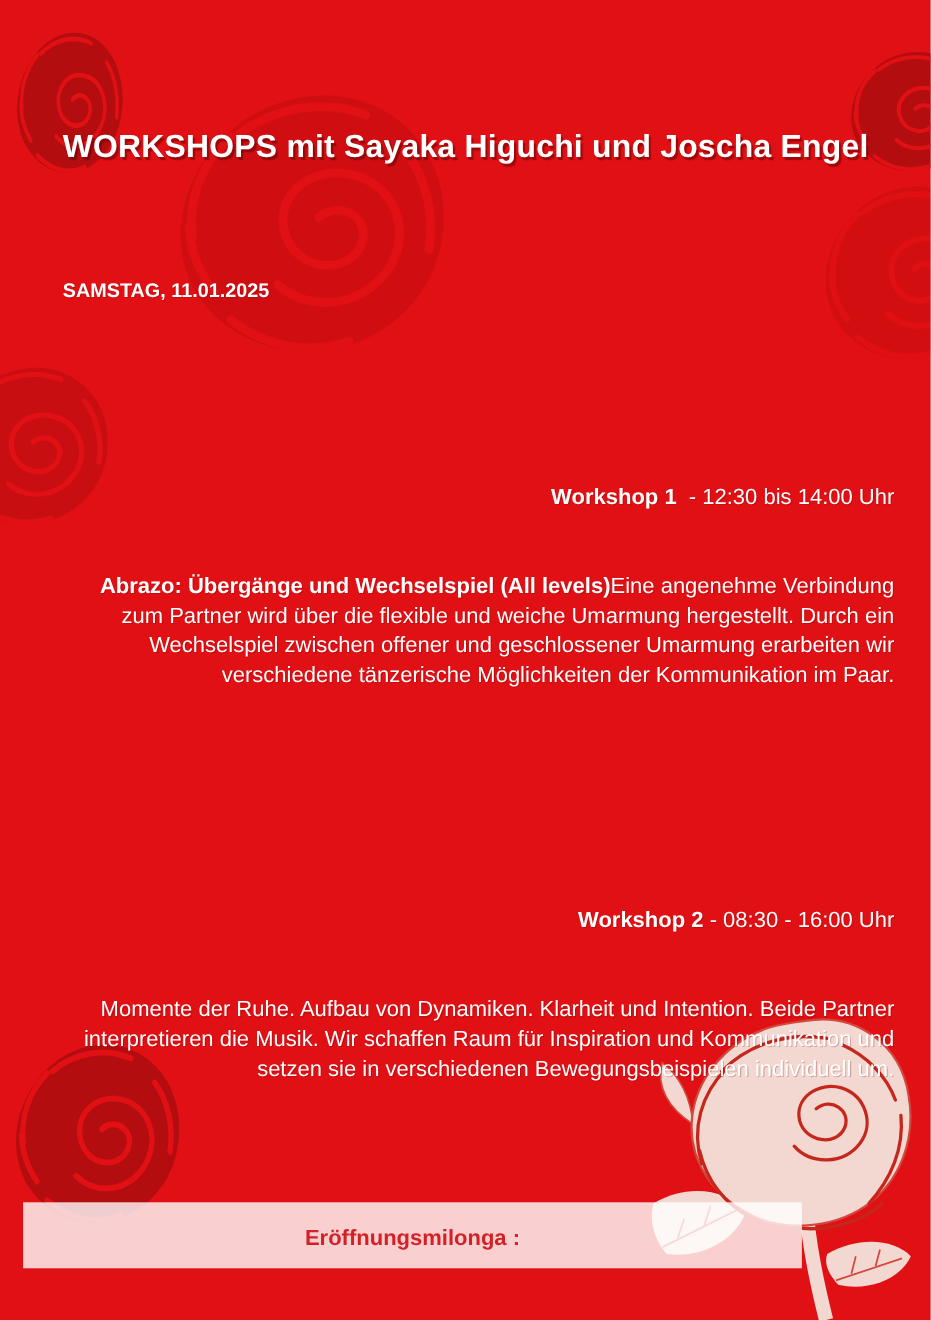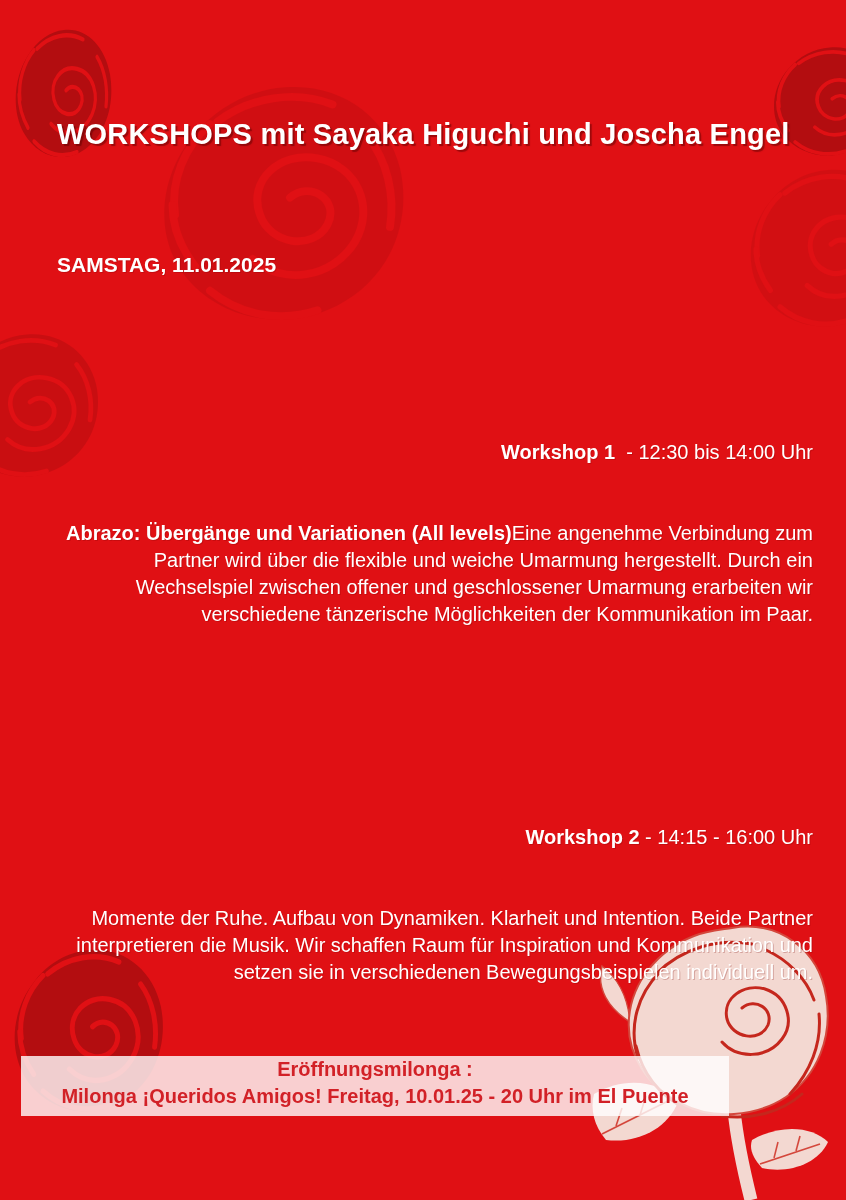"SAMSTAG, 11.01.2025" .day-heading { font-size: 21px -> 18px }
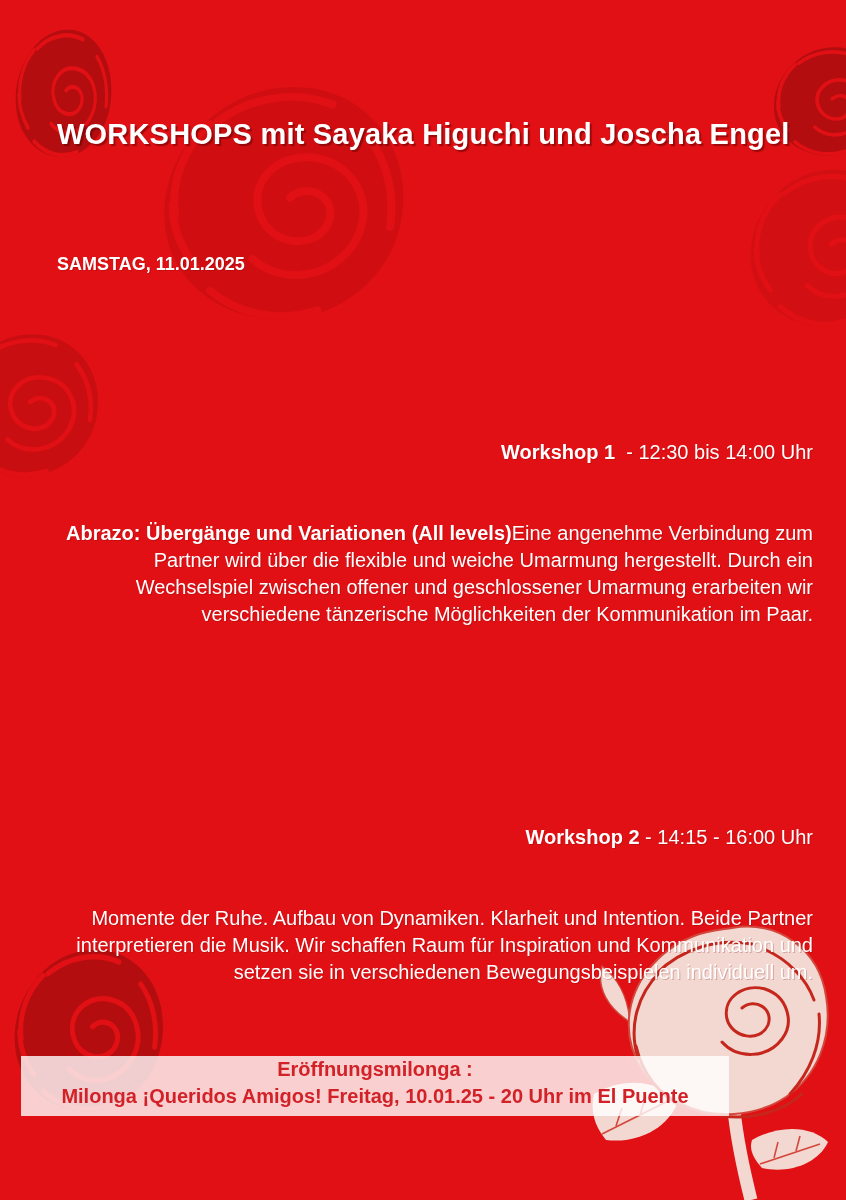"Abrazo: Übergänge und Variationen (All" span.b { text: Variationen -> Wechselspiel }
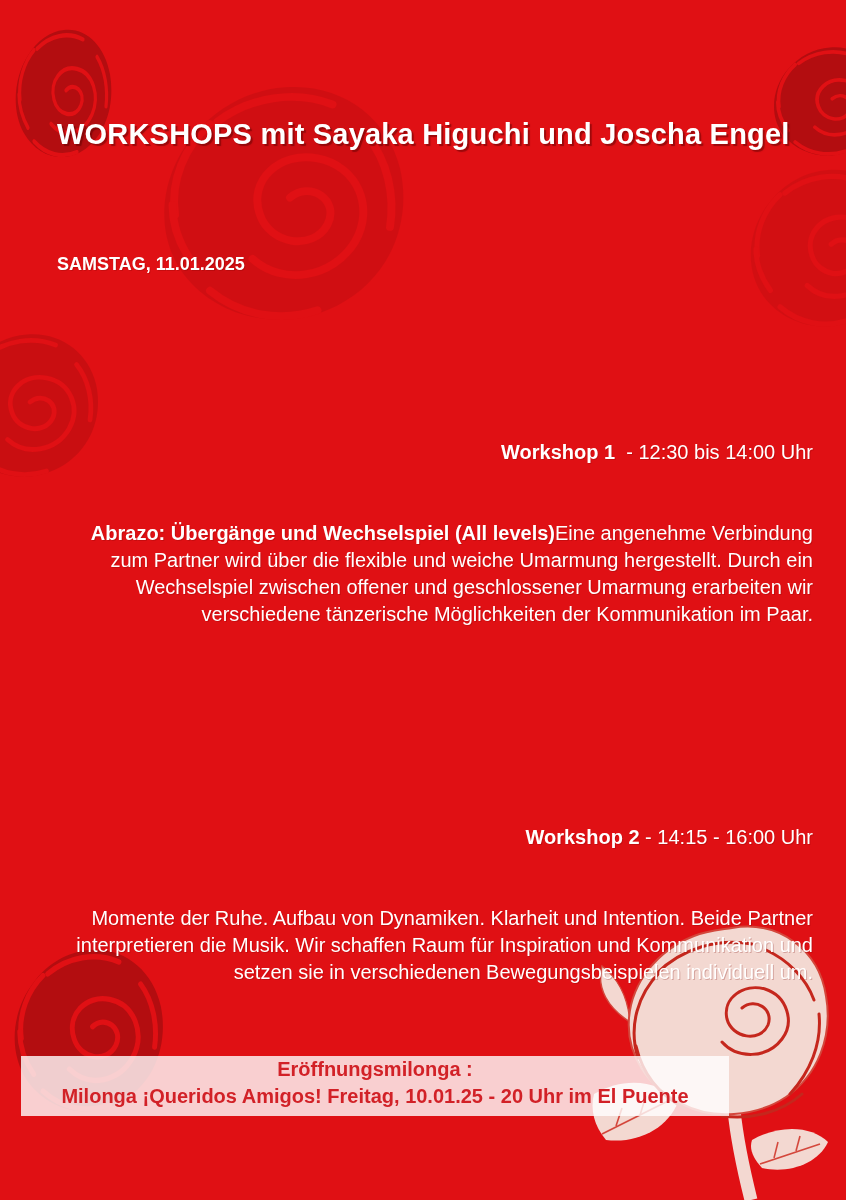"- 14:15 - 16:00 Uhr" span { text: 14:15 -> 08:30 }
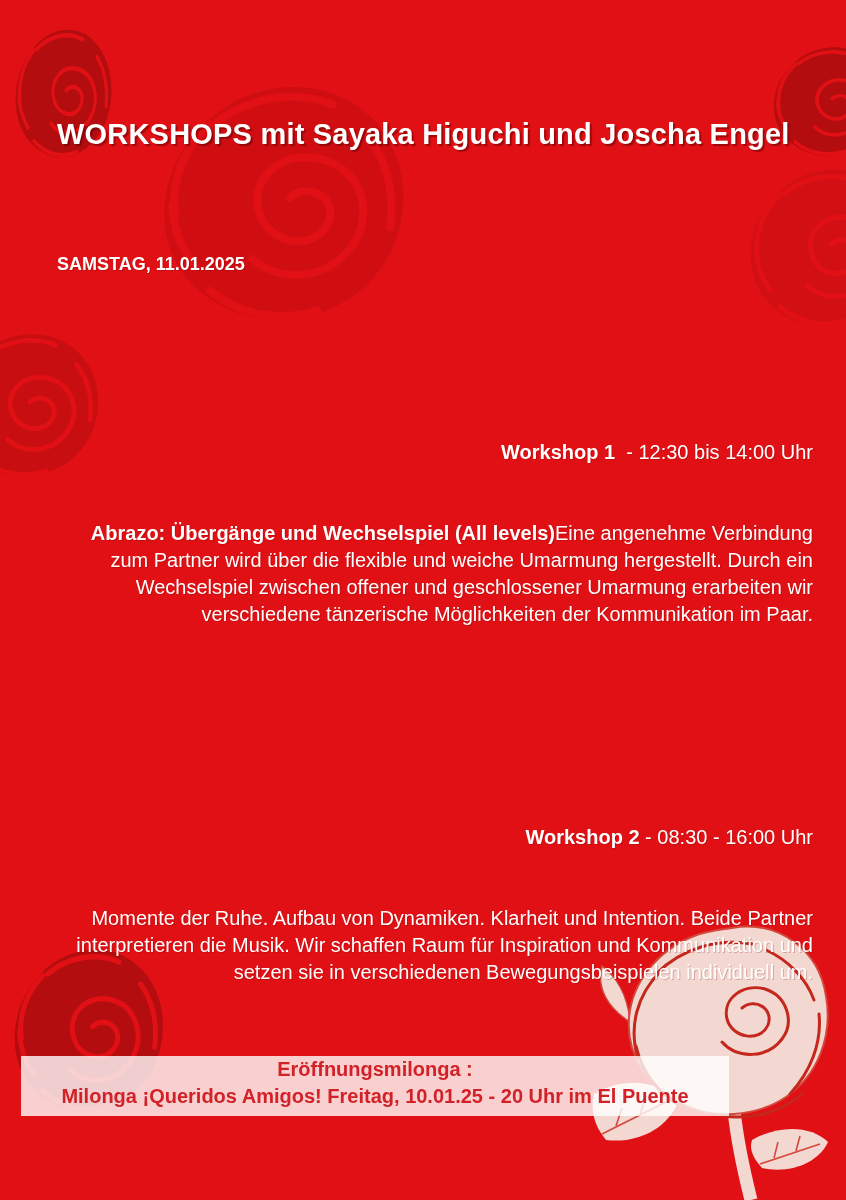"Eröffnungsmilonga :" .band { padding-top: 0 -> 20px; top: 1056px -> 1093px }
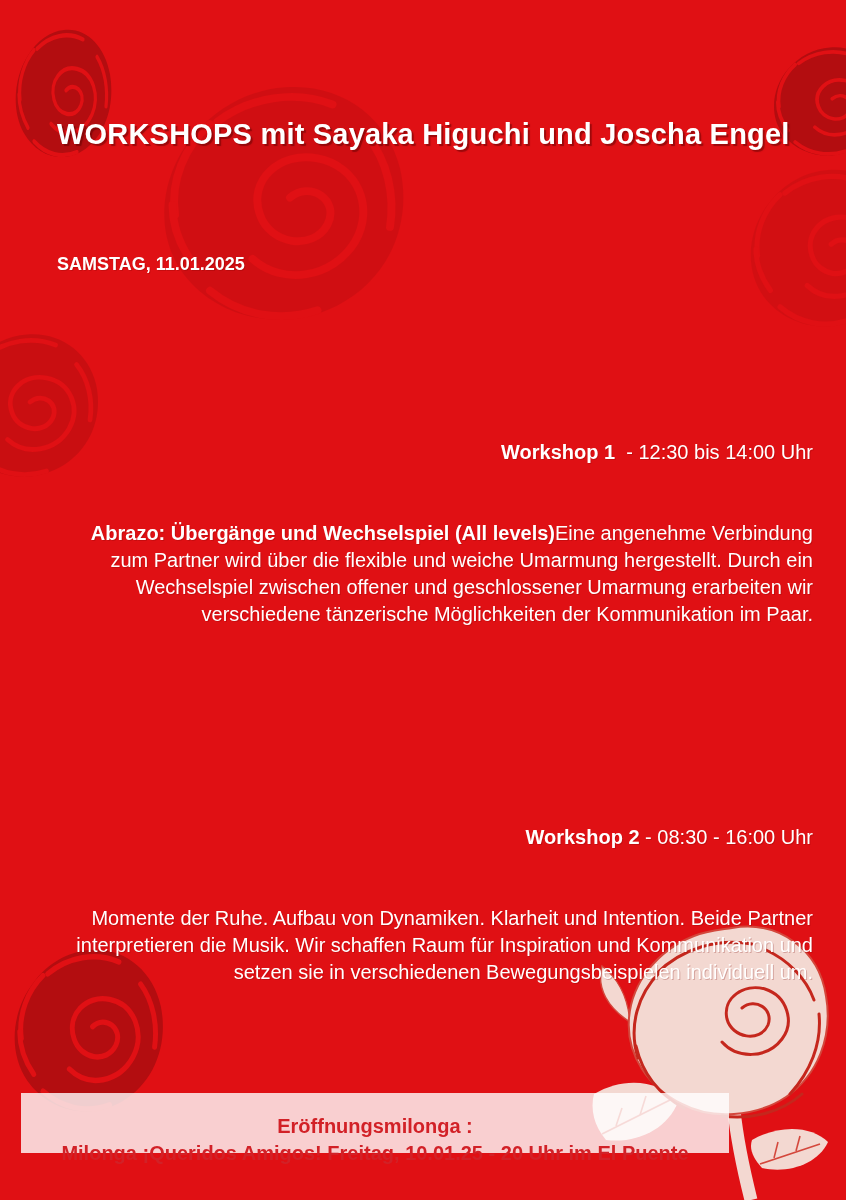"Milonga ¡Queridos Amigos! Freitag," div { html: <div>Milonga ¡Queridos Amigos! Freitag, 10.01.25 - 20 Uhr im El Puente</div> -> none }
